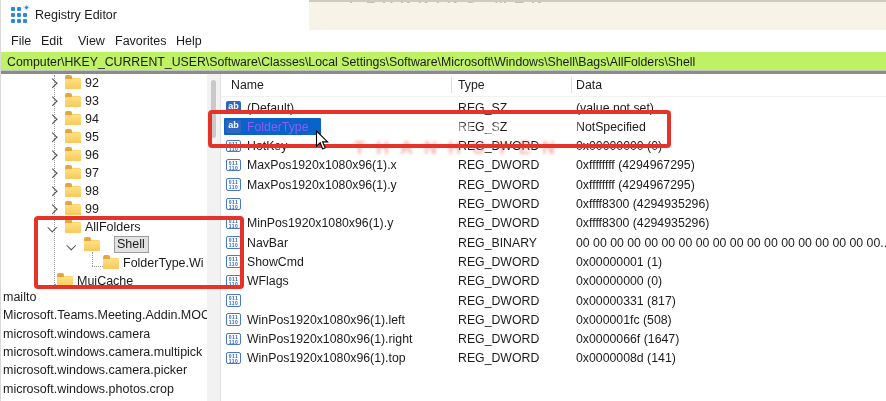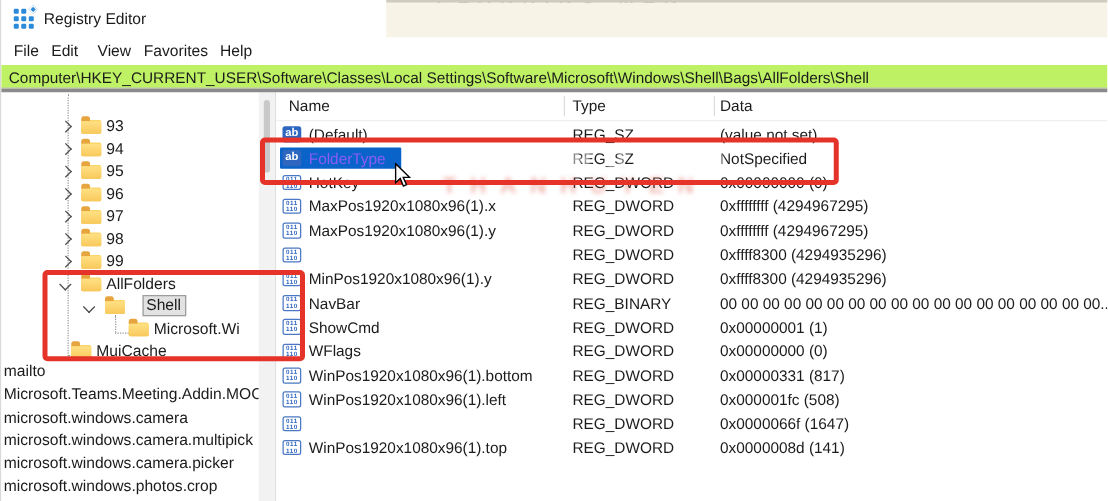"92" div.tree-row { html: none -> <div> <span></span> <span></span> <span>92</span> </div> }
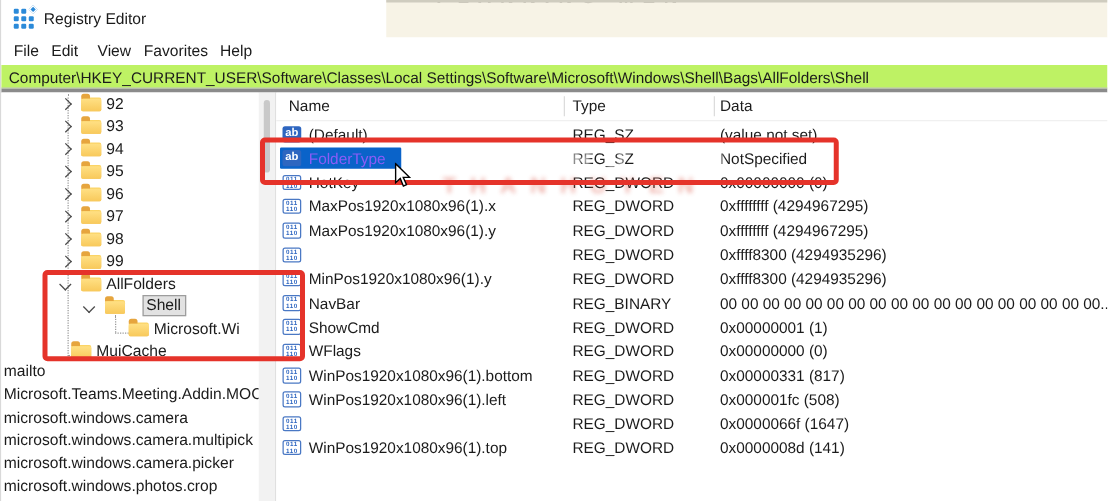"Microsoft.Wi" span.tree-label { text: Microsoft.Wi -> FolderType.Wi }
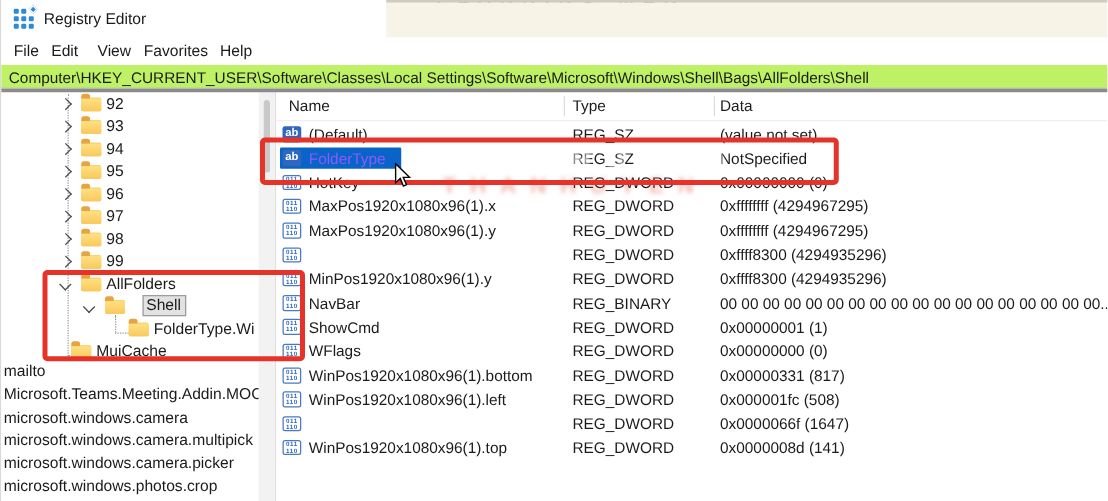"WinPos1920x1080x96(1).bottom" div.name { html: <div>WinPos1920x1080x96(1).bottom</div> -> none }
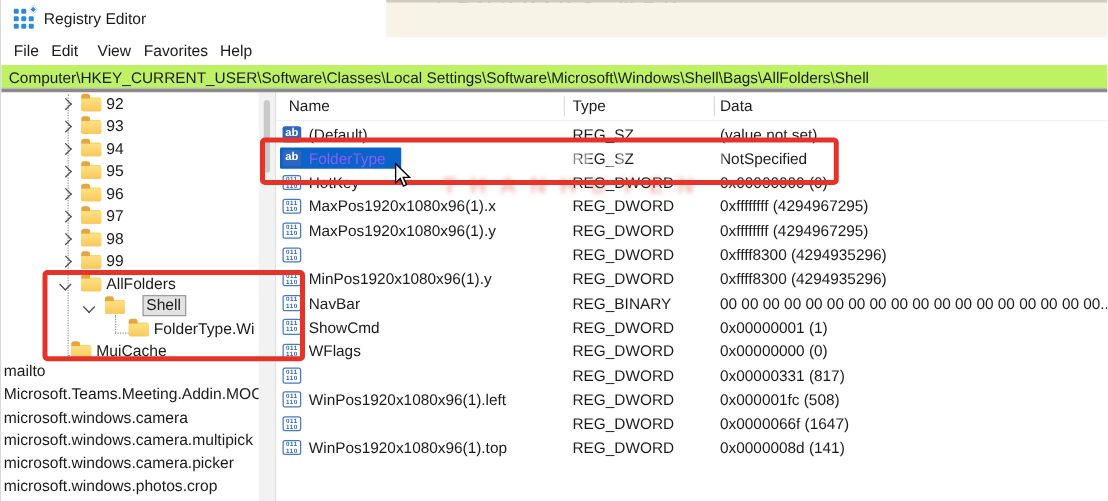"WinPos1920x1080x96(1).right" div.name { html: none -> <div>WinPos1920x1080x96(1).right</div> }
